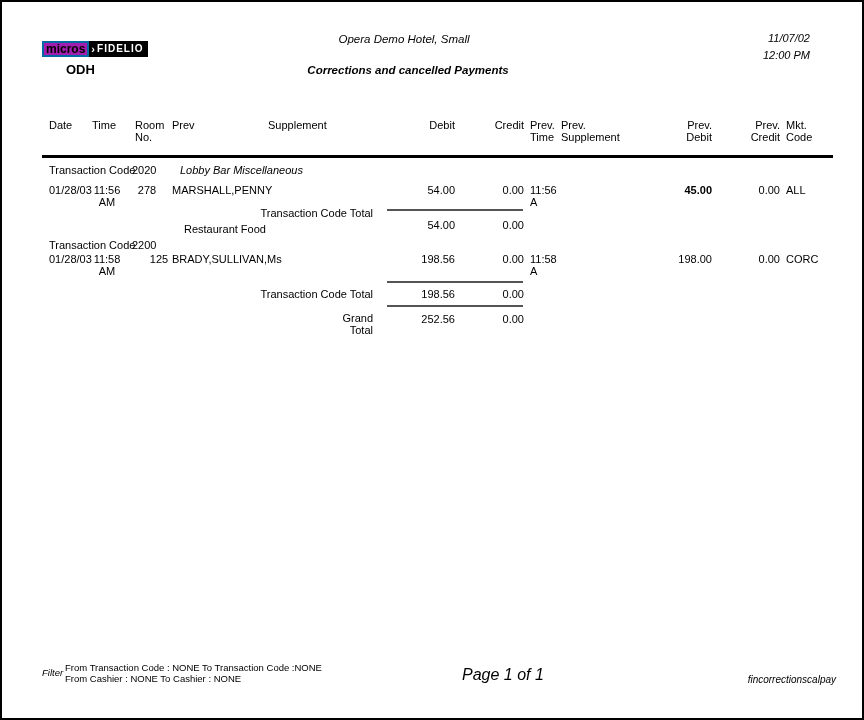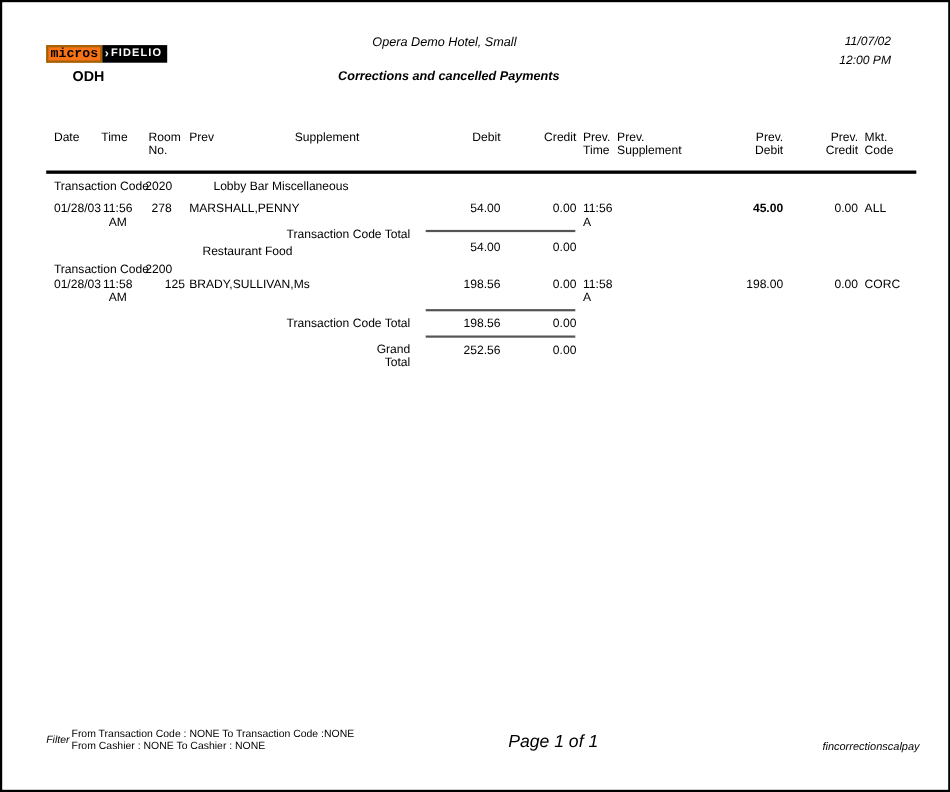"micros" #logo .micros { background: #f97316 -> #a21caf; border: 2px solid #a16207 -> 2px solid #0369a1; font-family: Liberation Mono, monospace -> none }
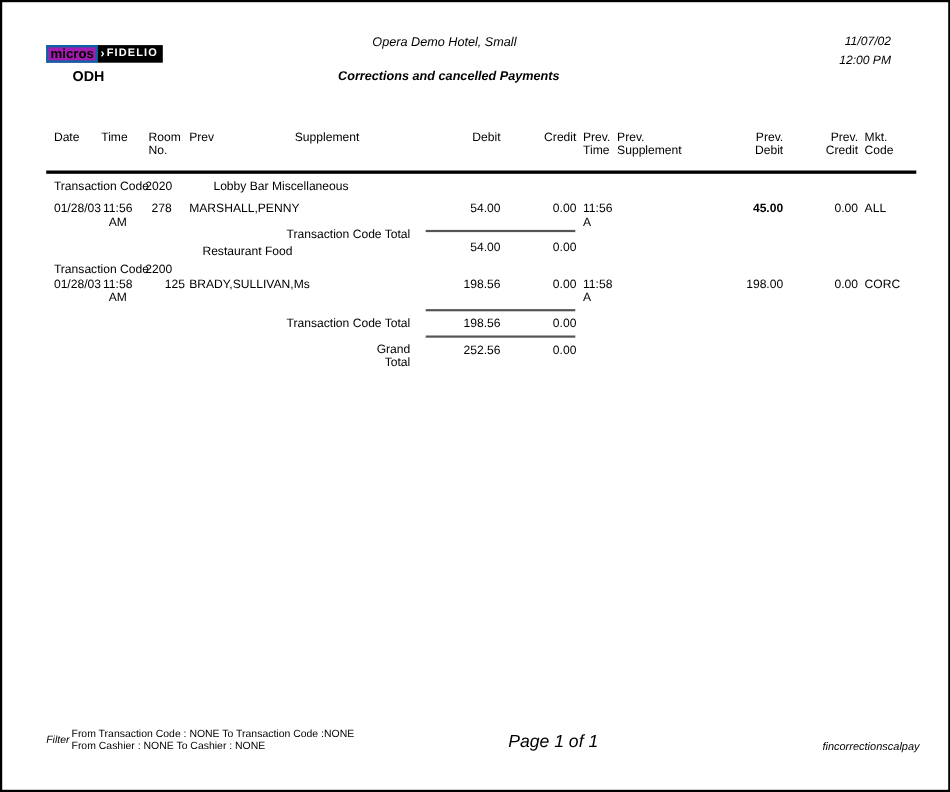"Lobby Bar Miscellaneous" #s1-desc { font-style: none -> italic; left: 192px -> 178px }
